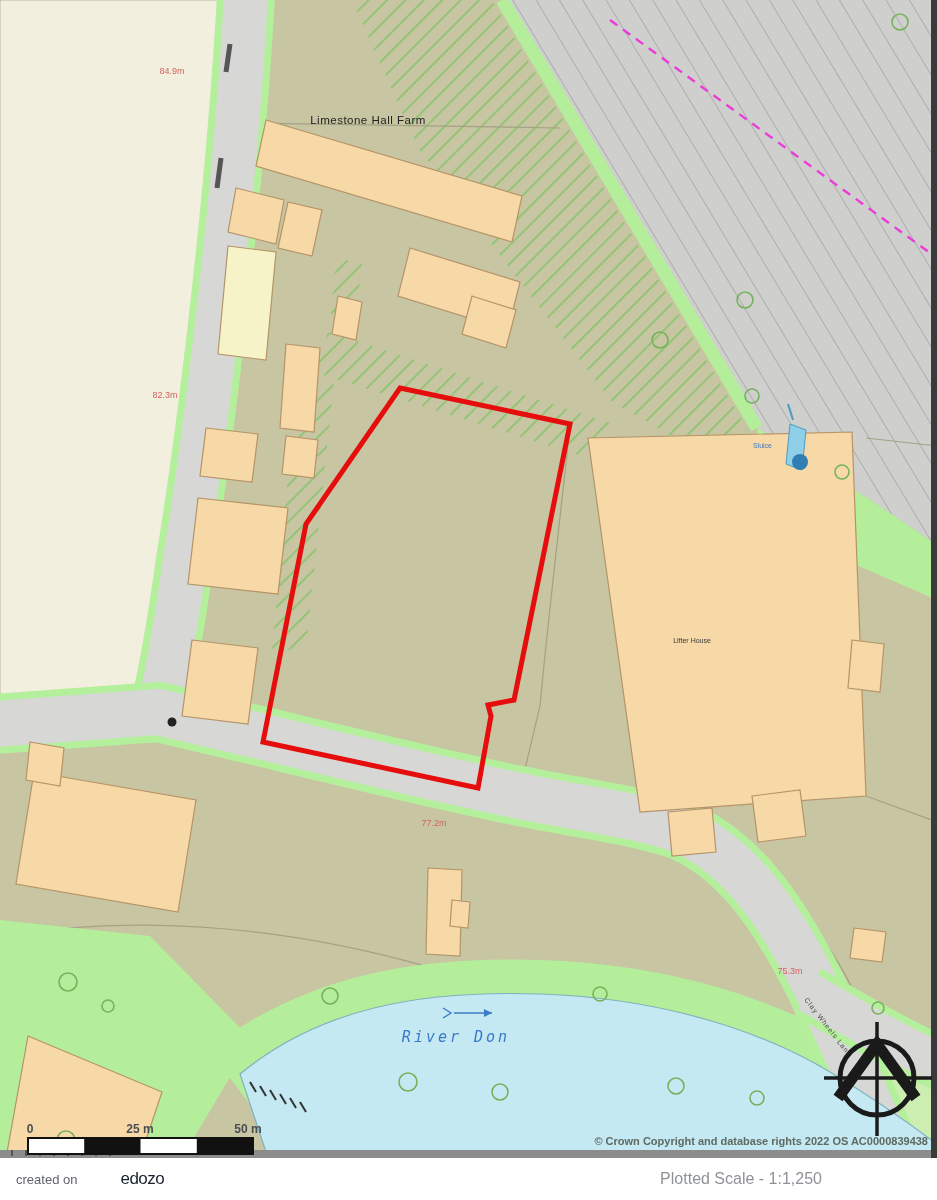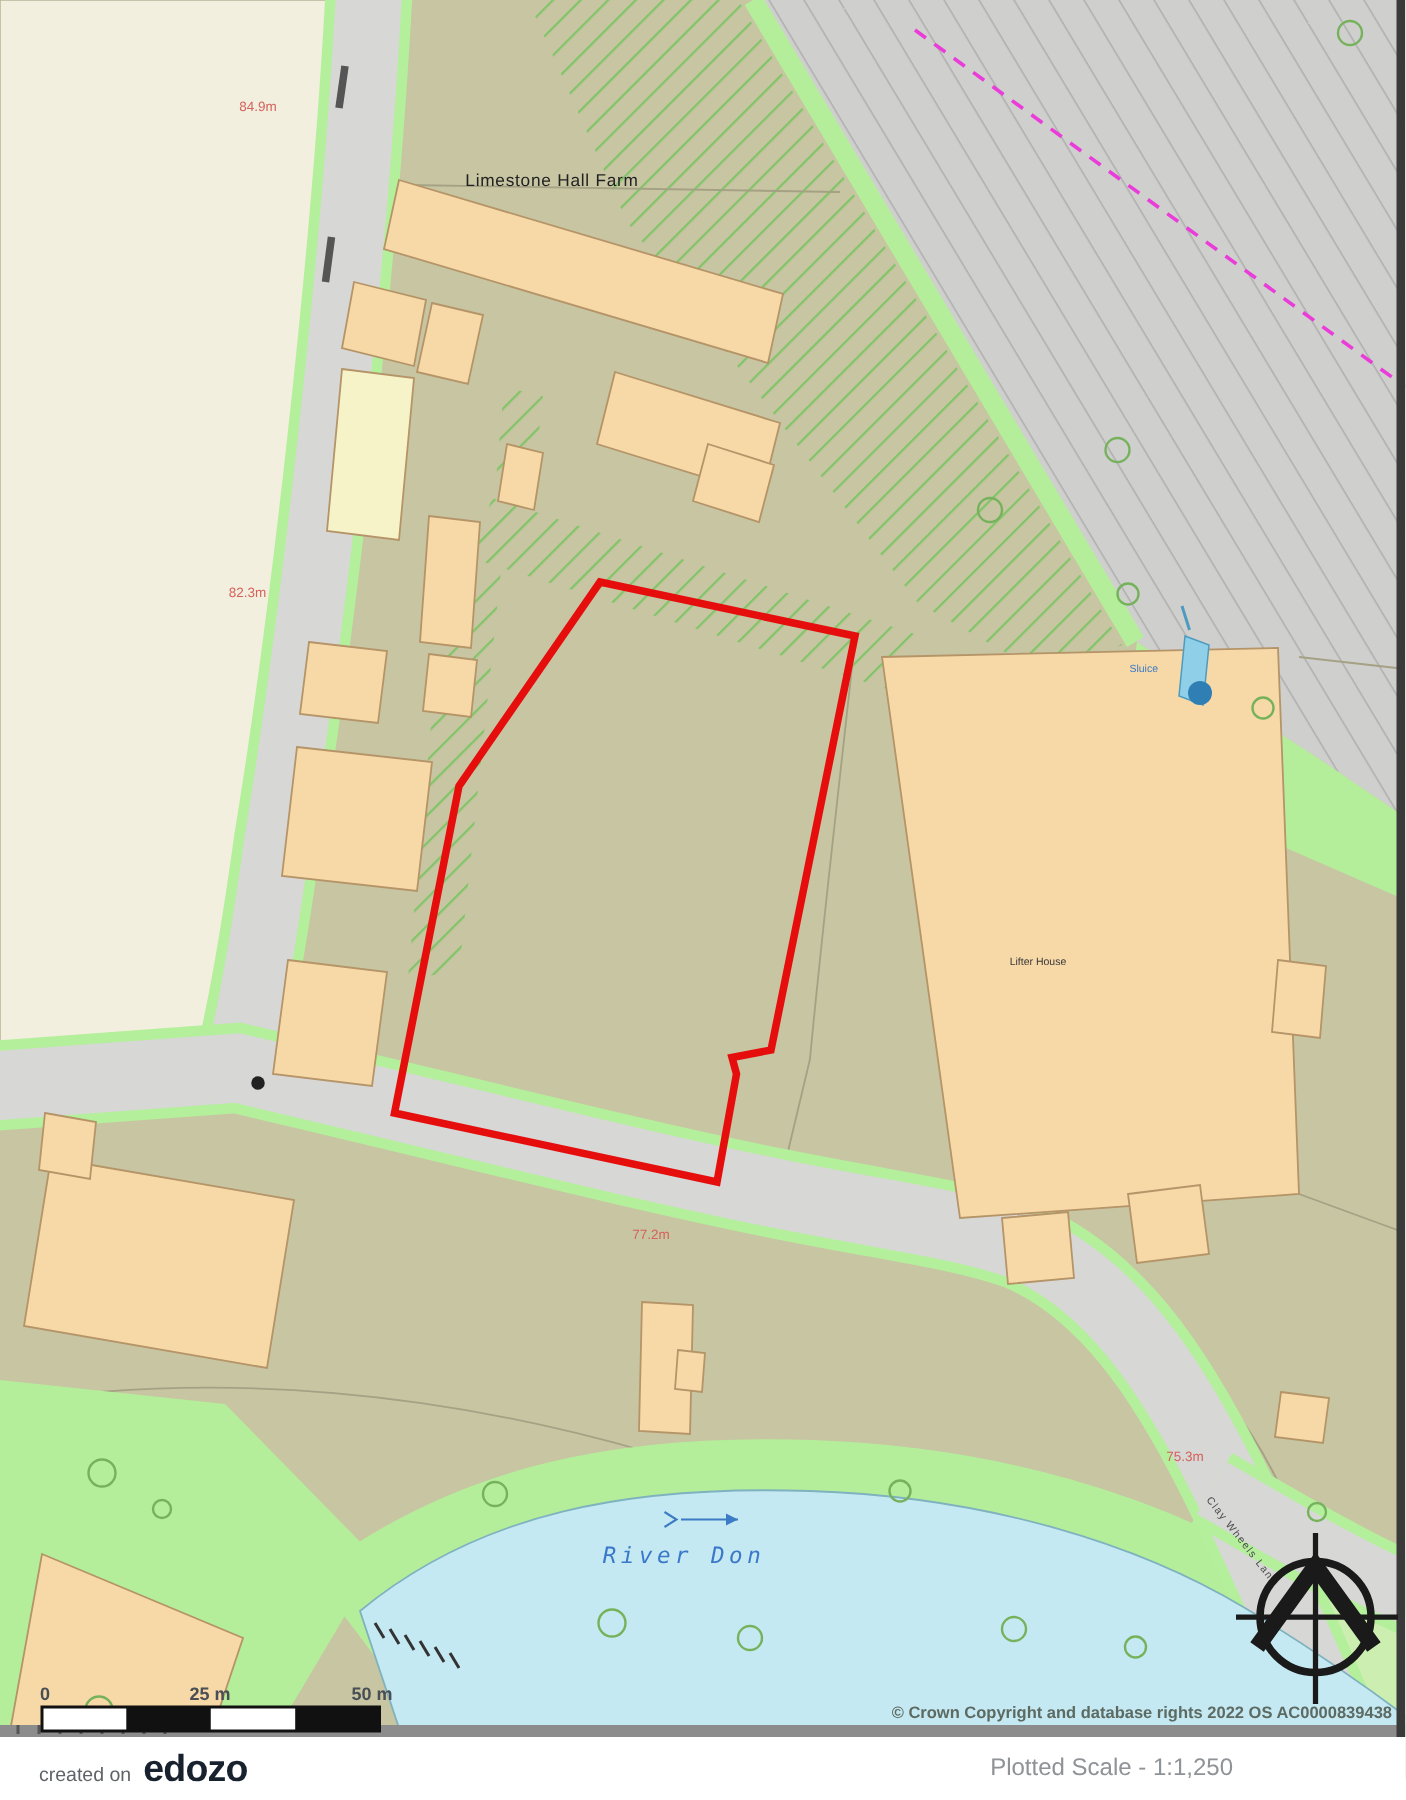"created on" .footer { padding: 0 14px 0 26px -> 0 14px 0 16px }
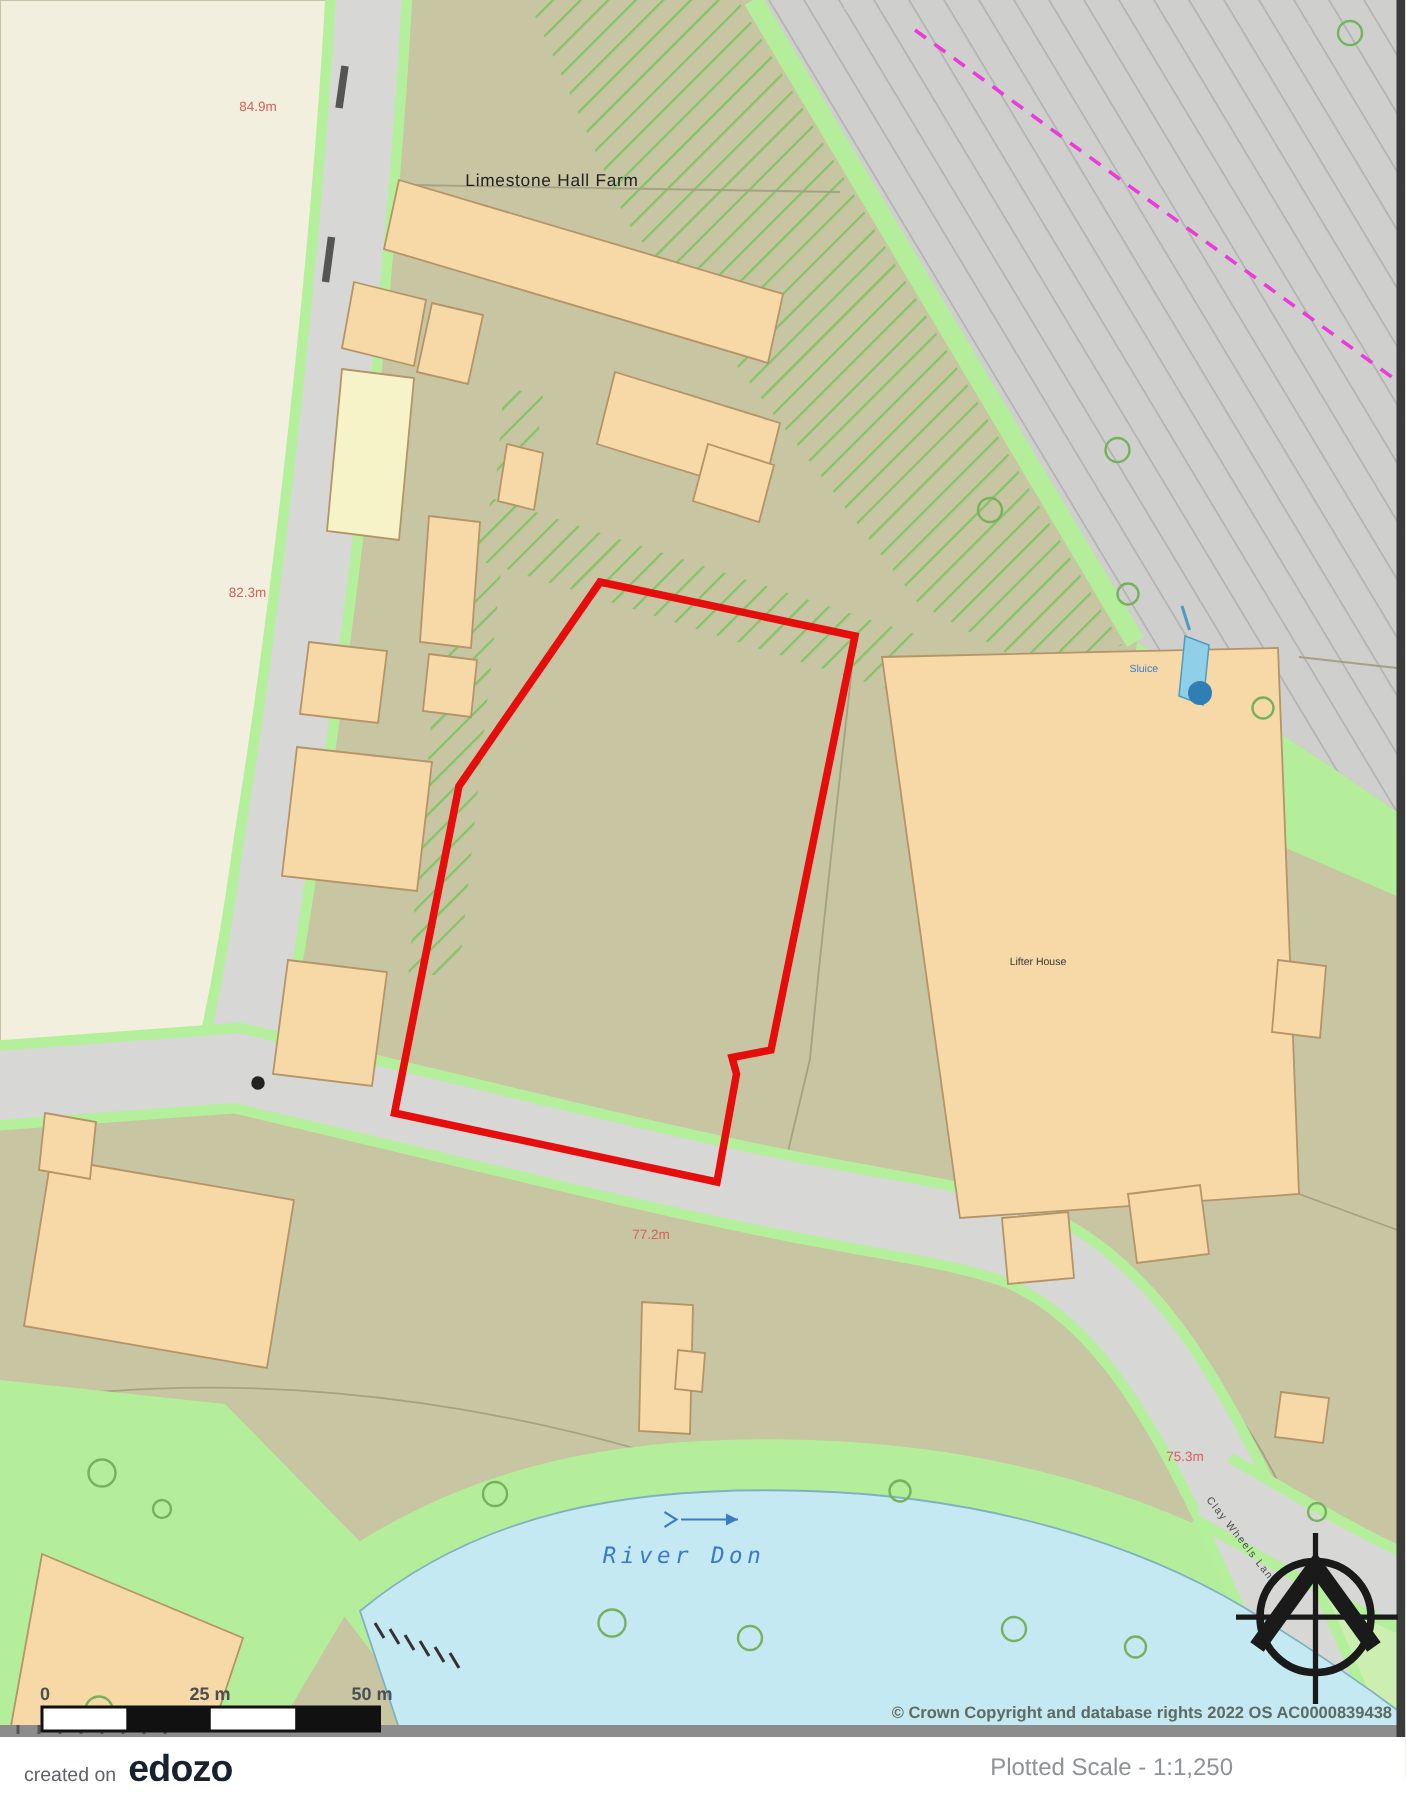"edozo" .brand-logo { font-size: 25px -> 17px; font-weight: bold -> normal; margin-left: none -> 35px }
